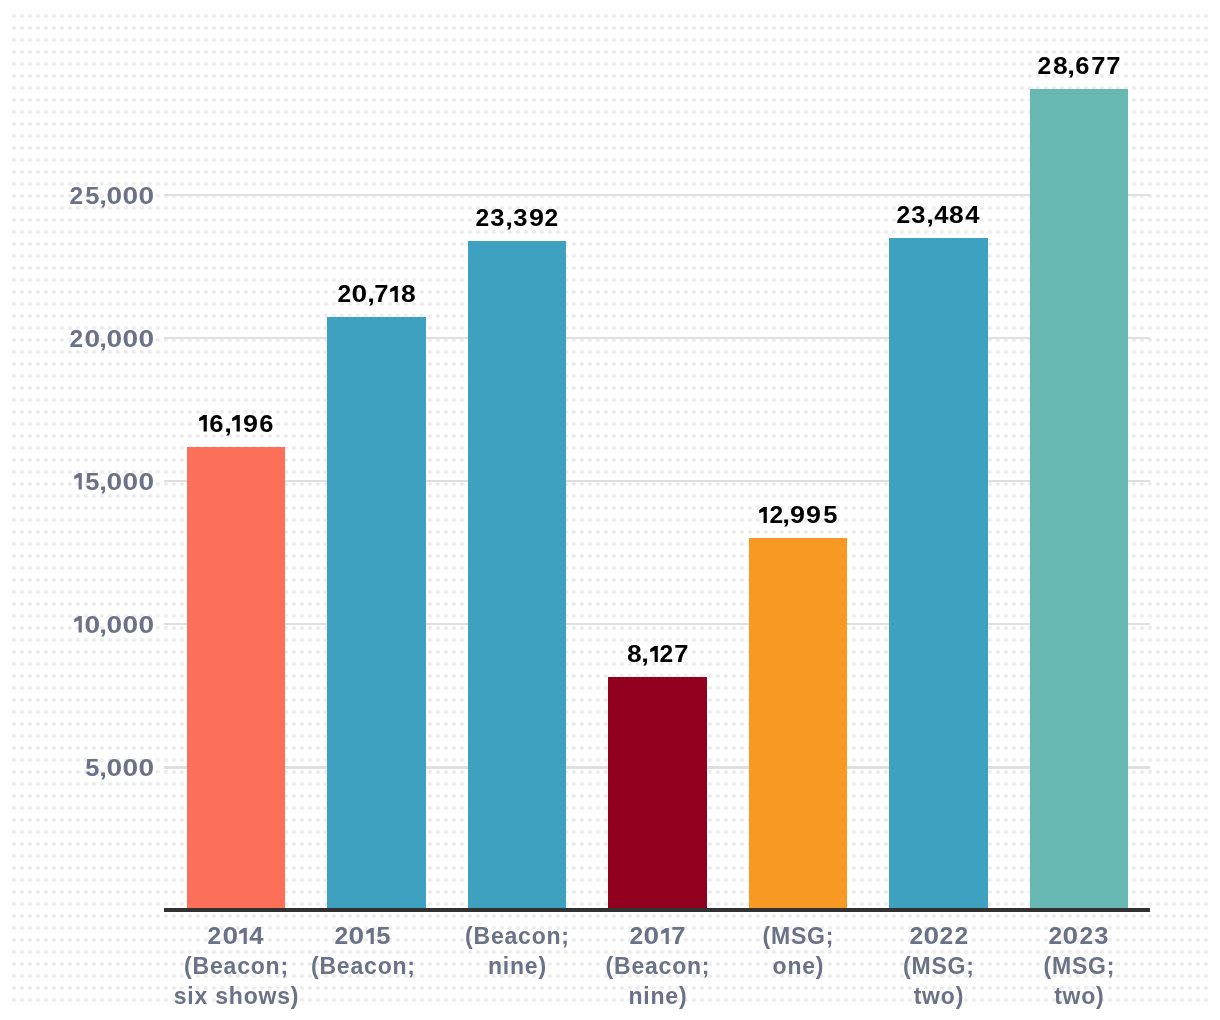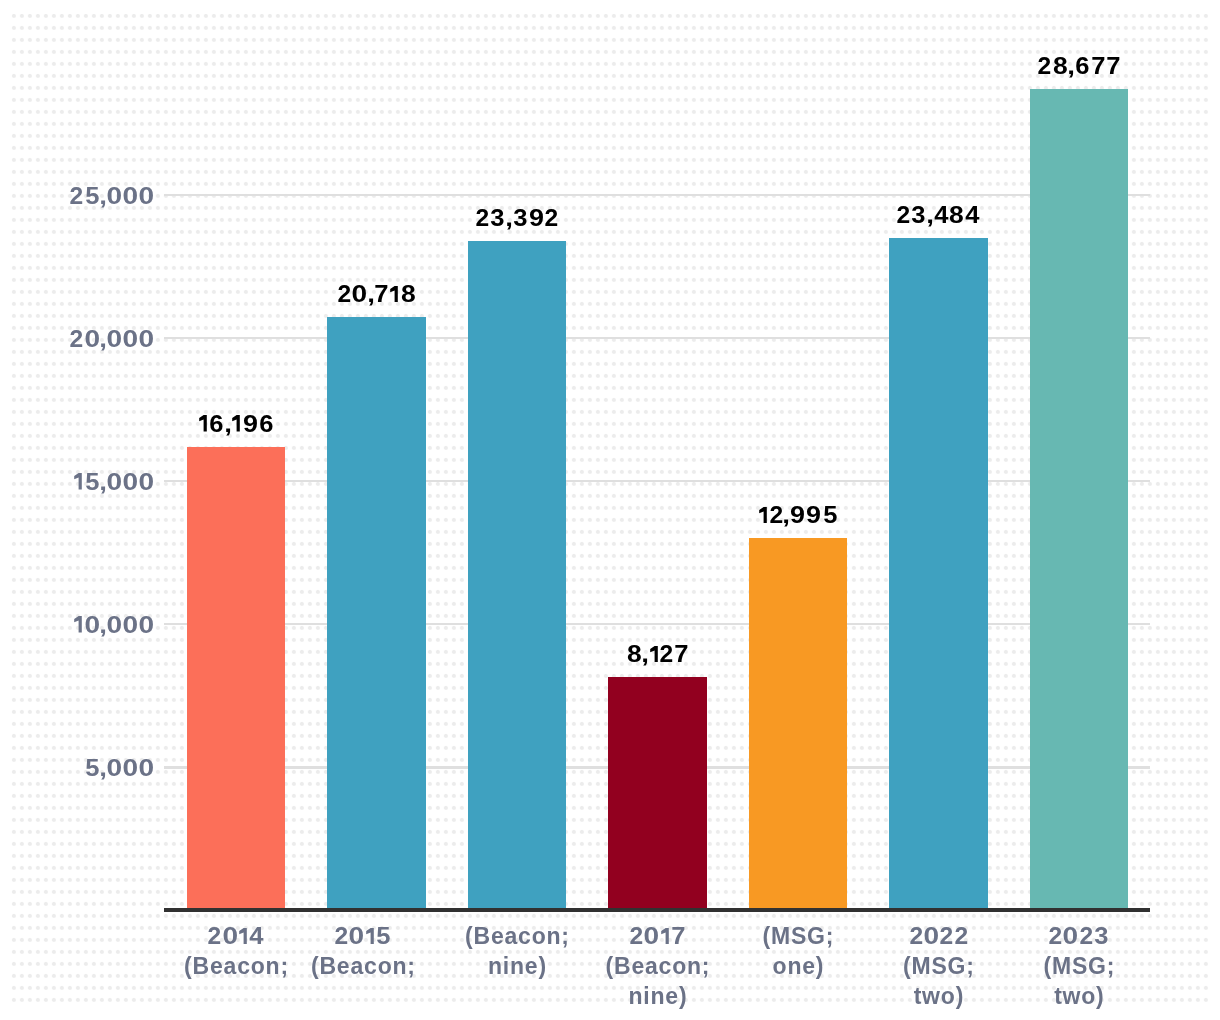"six shows)" span.xline { html: none -> <span>six shows)</span> }
